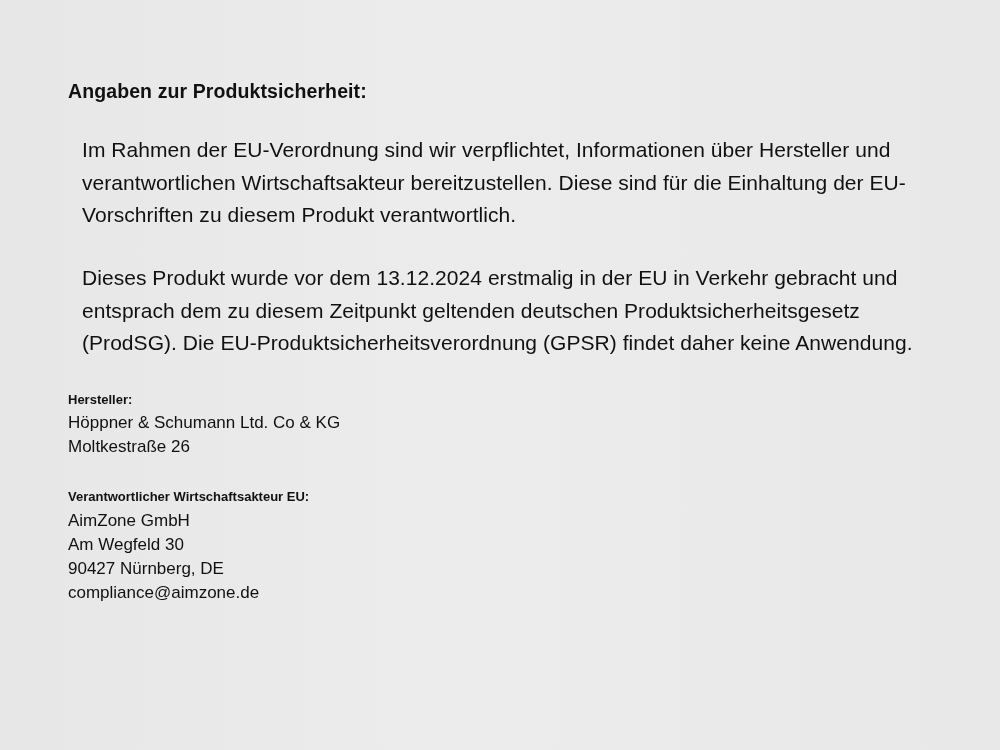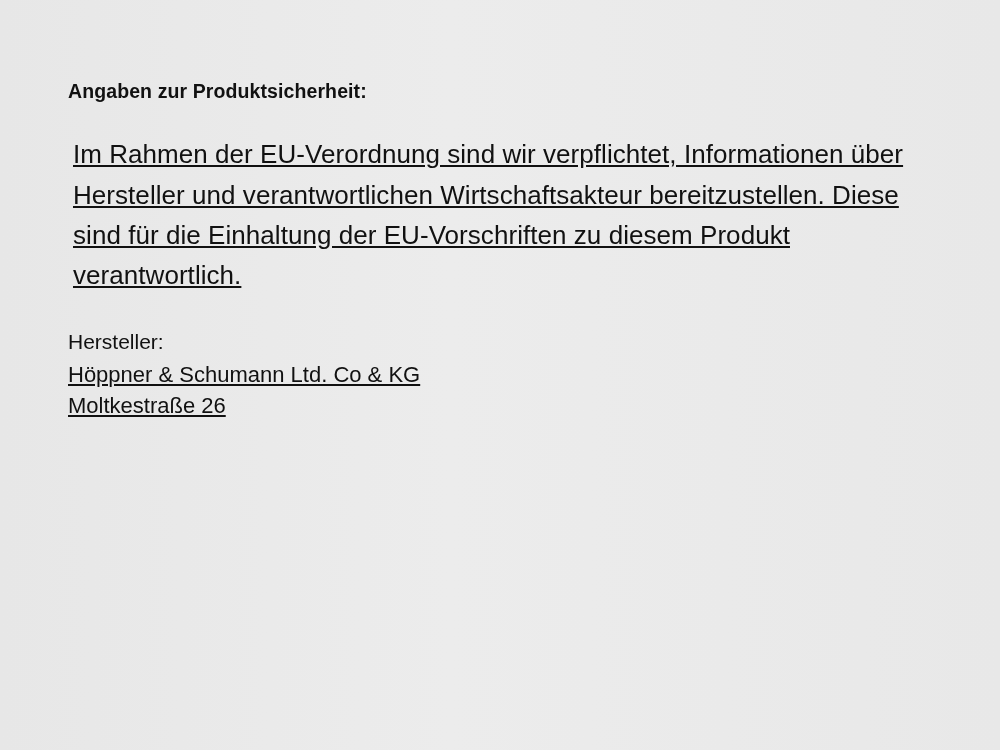"Im Rahmen der EU-Verordnung sind" p.para { font-size: 26px -> 21px; margin: 0 0 30px 5px -> 0 0 30px 14px; text-decoration: underline -> none }
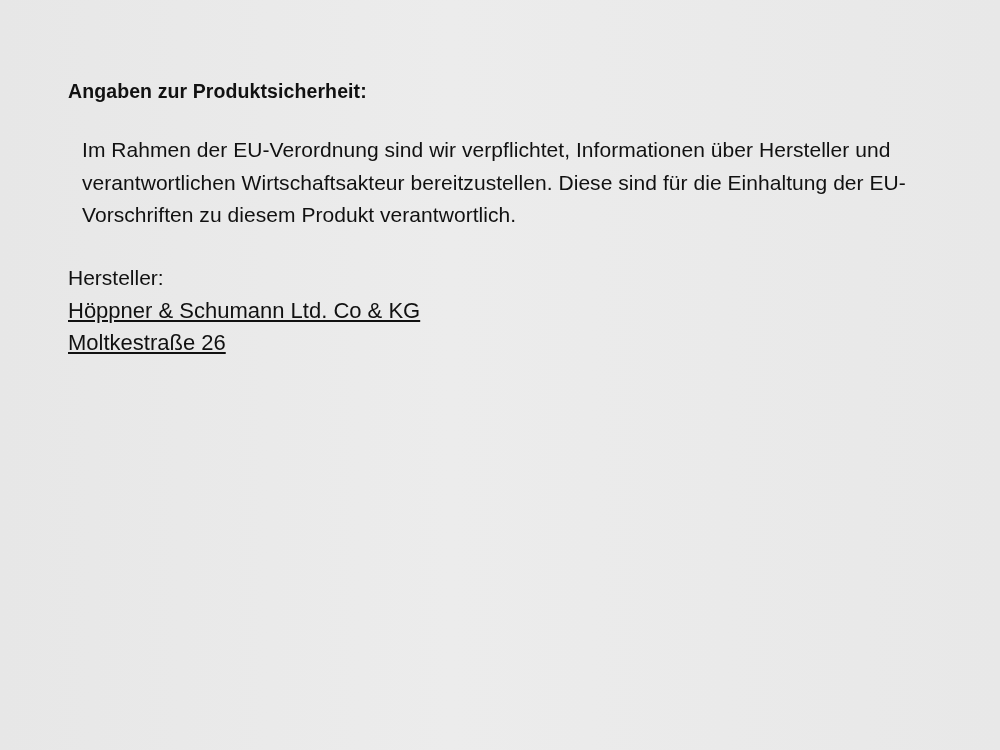"Dieses Produkt wurde vor dem" p.para { html: none -> <p>Dieses Produkt wurde vor dem 13.12.2024 erstmalig in der EU in Verkehr gebracht und entsprach dem zu diesem Zeitpunkt geltenden deutschen Produktsicherheitsgesetz (ProdSG). Die EU-Produktsicherheitsverordnung (GPSR) findet daher keine Anwendung.</p> }
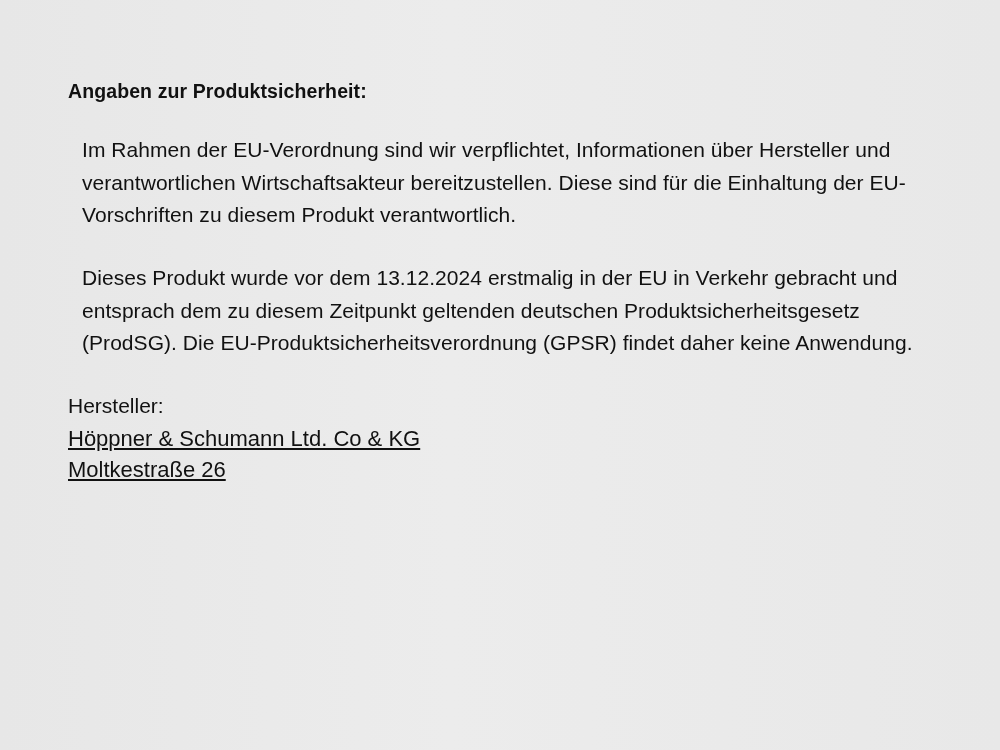"Hersteller:" .block-title { font-size: 21px -> 13px; font-weight: normal -> bold }
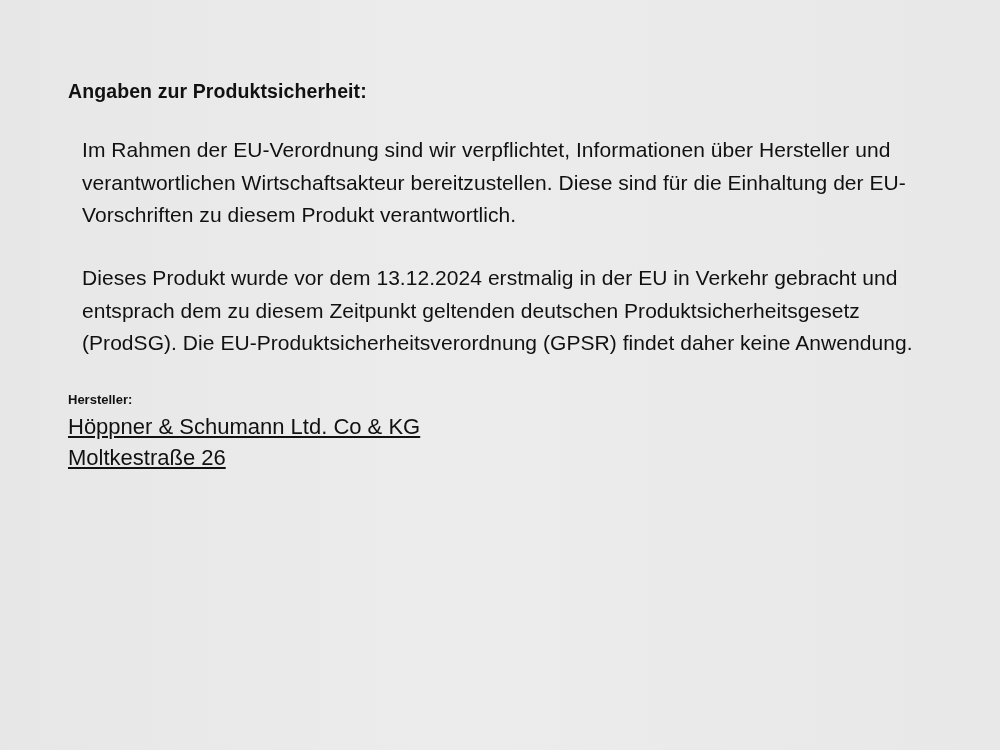"Höppner & Schumann Ltd. Co" .block-line { font-size: 22px -> 17px; text-decoration: underline -> none }
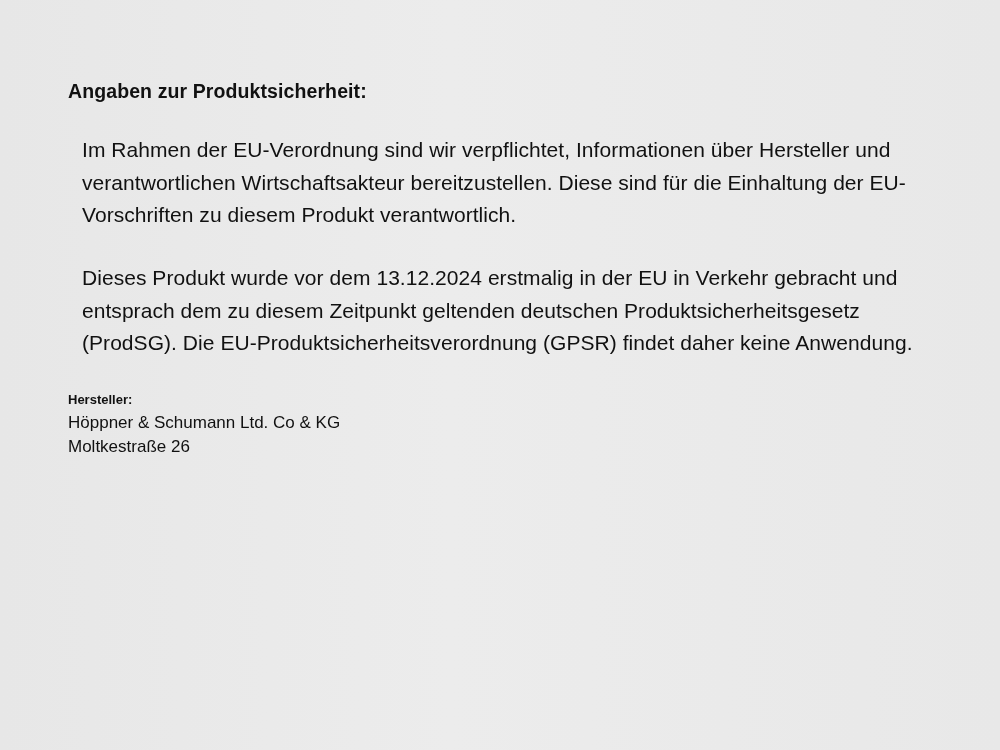"Verantwortlicher Wirtschaftsakteur EU:" div.block { html: none -> <div> <div>Verantwortlicher Wirtschaftsakteur EU:</div> <div>AimZone GmbH</div> <div>Am Wegfeld 30</div> <div>90427 Nürnberg, DE</div> <div>compliance@aimzone.de</div> </div> }
